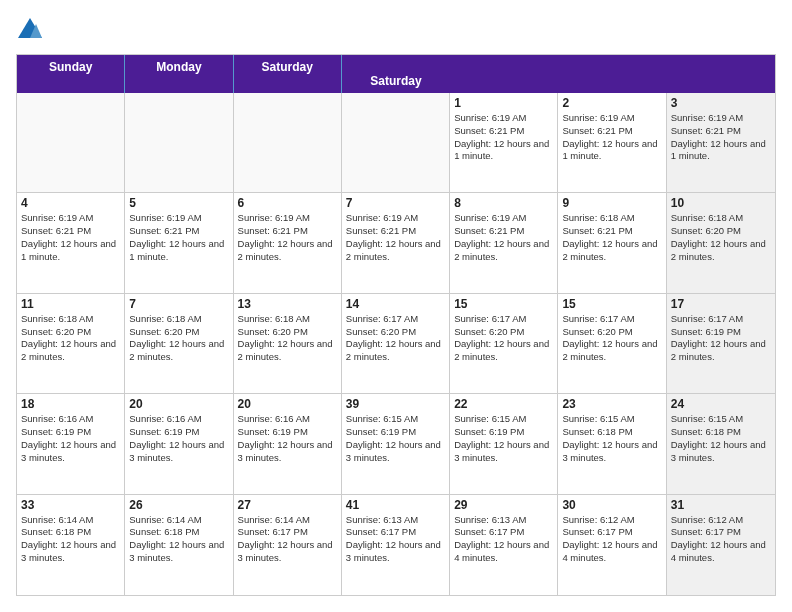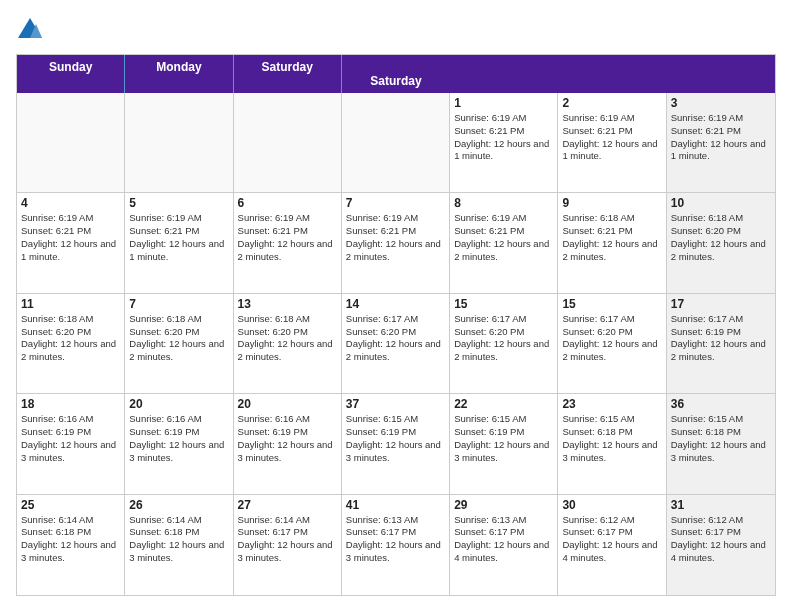"37" div.day-num { text: 37 -> 39 }
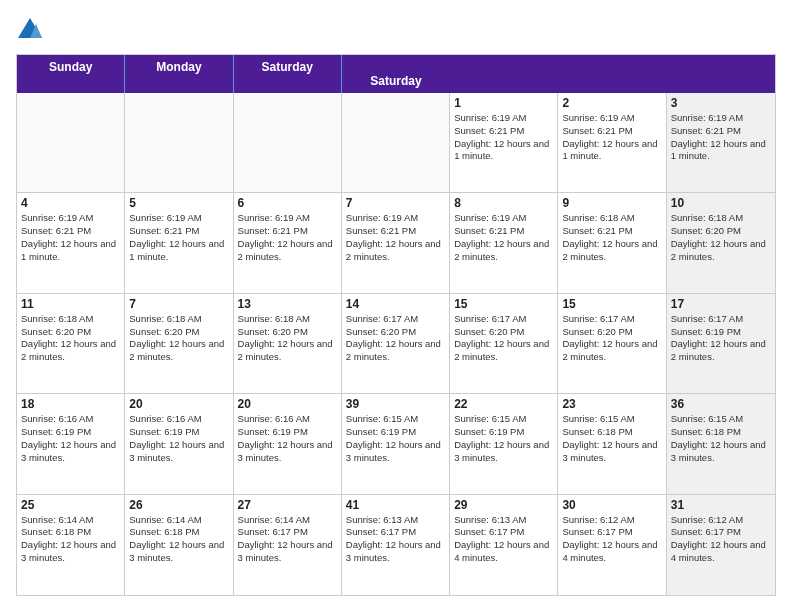"36" div.day-num { text: 36 -> 24 }
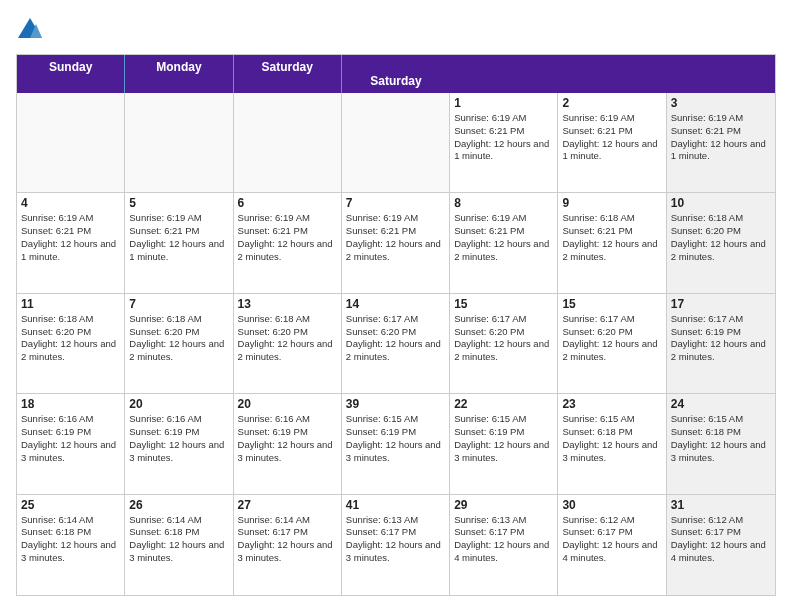"25" div.day-num { text: 25 -> 33 }
